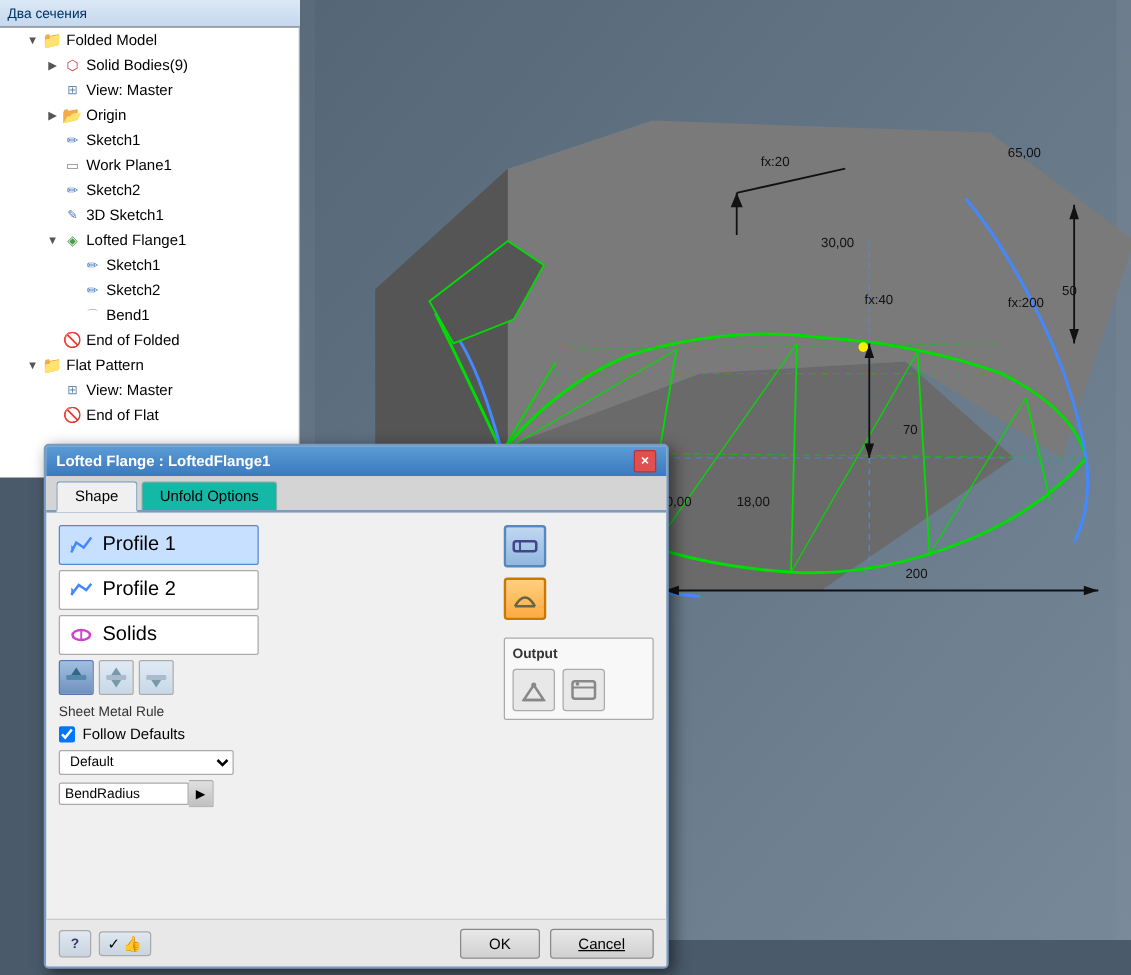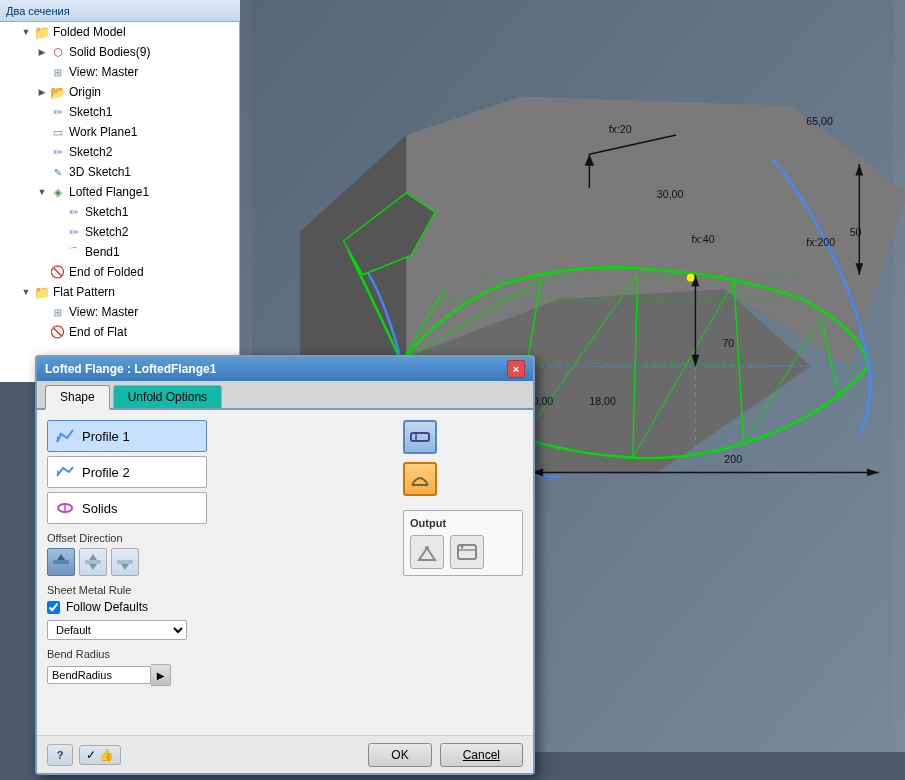"Profile 1" .profile-btn { font-size: 13px -> 16px }
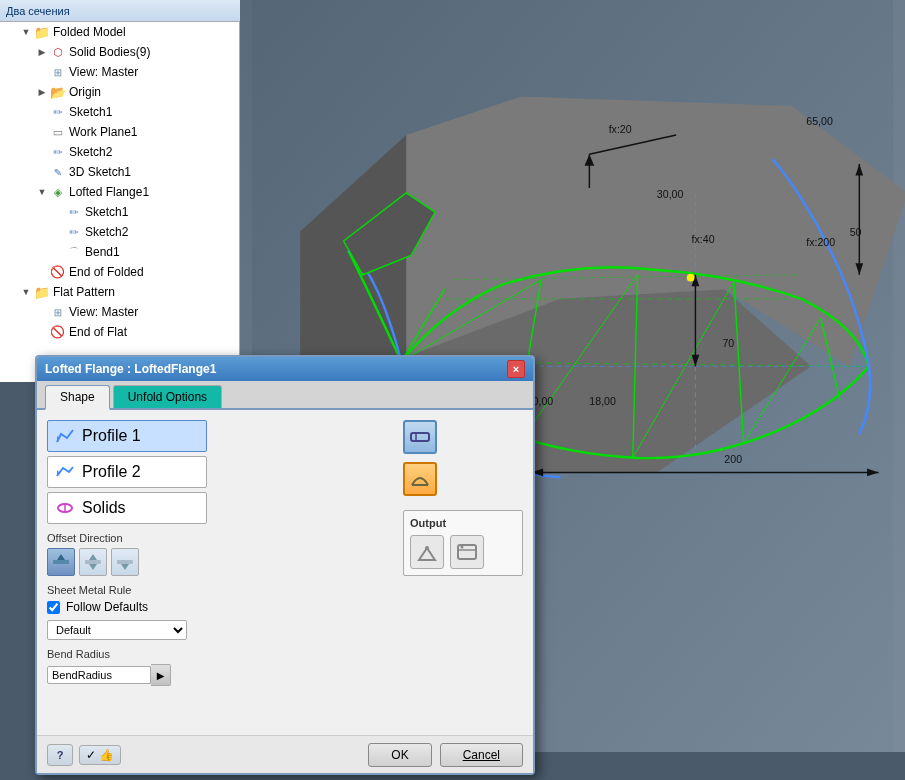"Offset Direction" div.section-label { html: <div>Offset Direction</div> -> none }
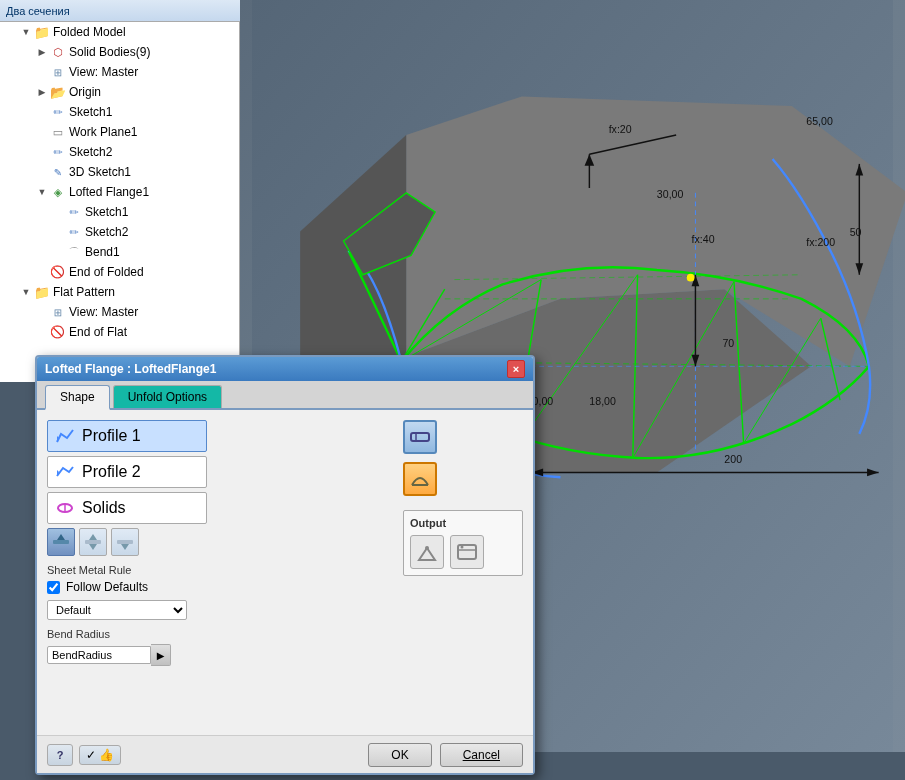"Bend Radius" div.section-label { html: <div>Bend Radius</div> -> none }
